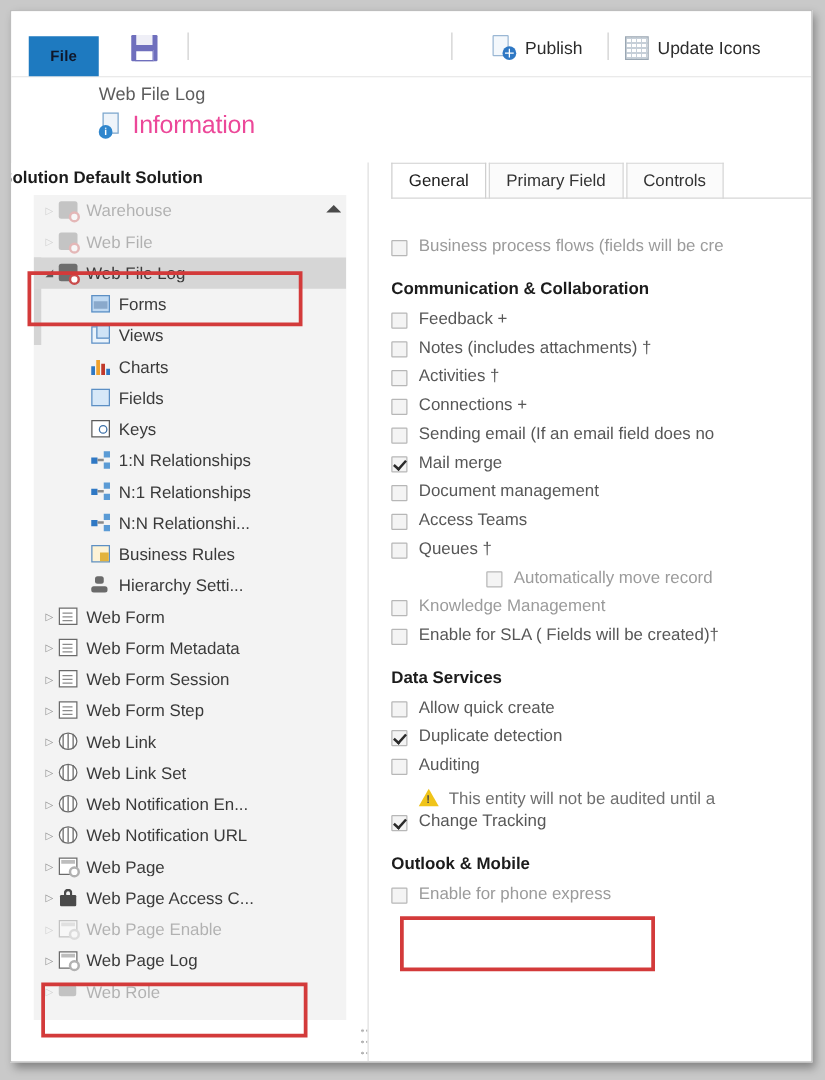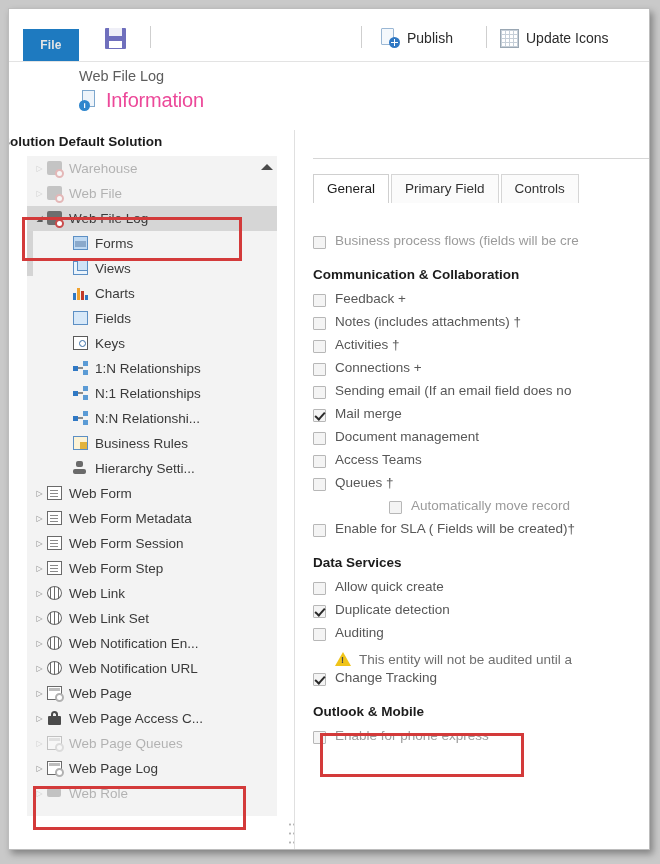"File" #file-tab { color: #e5e5e5 -> #0f172a }
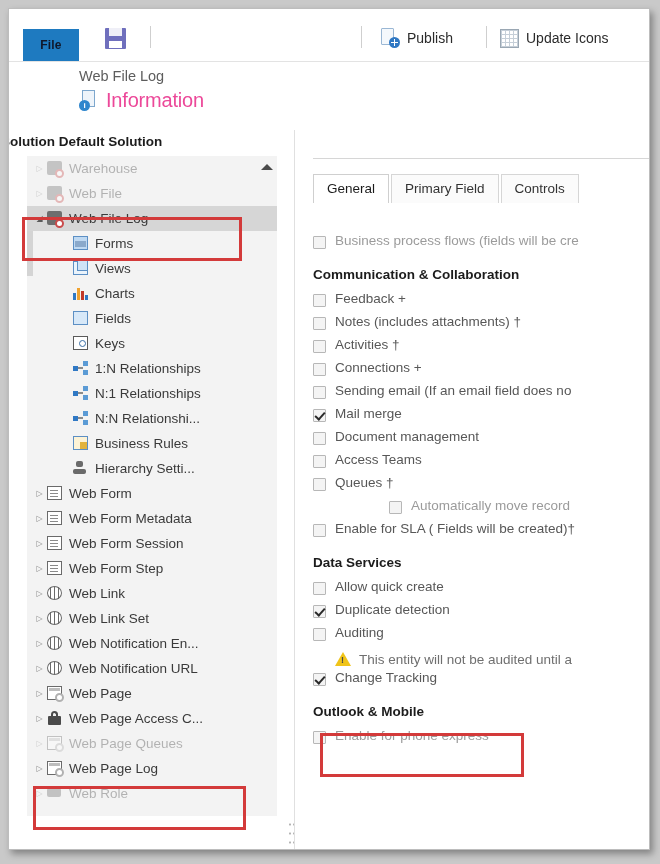"Publish" div.cmd { left: 371px -> 384px }
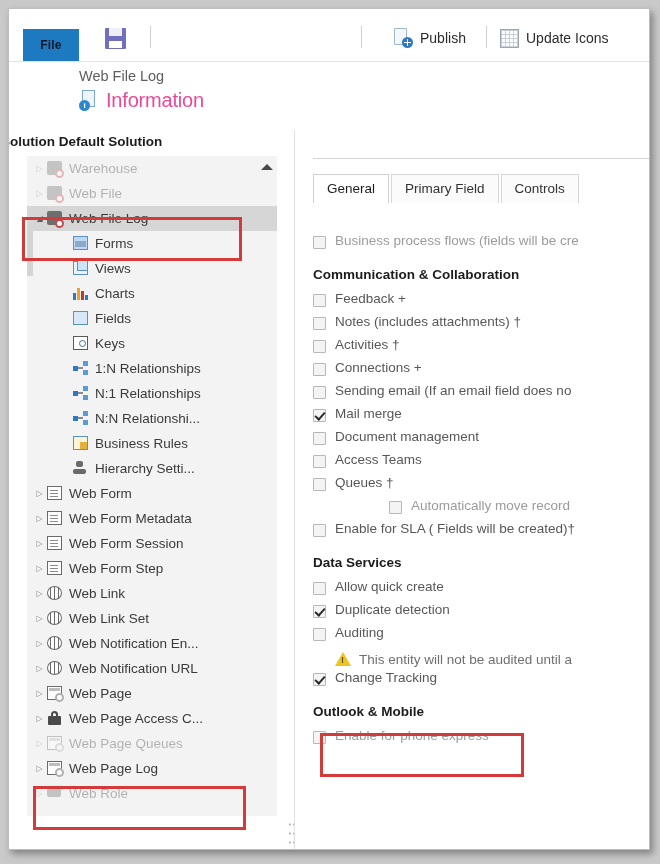"General" #tabs { margin-top: 44px -> none }
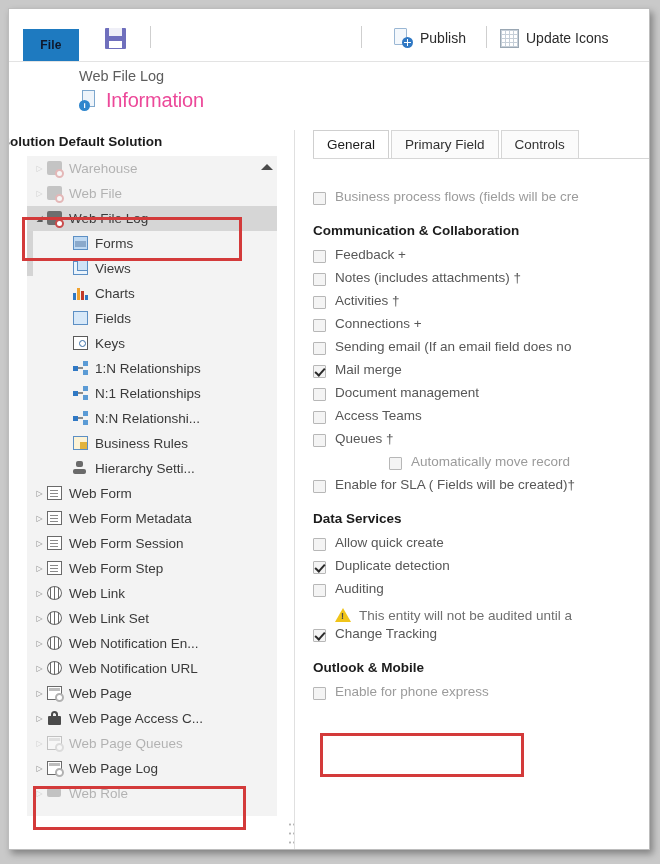"Knowledge Management" div.crow { html: none -> <div> <span></span> <span>Knowledge Management</span> </div> }
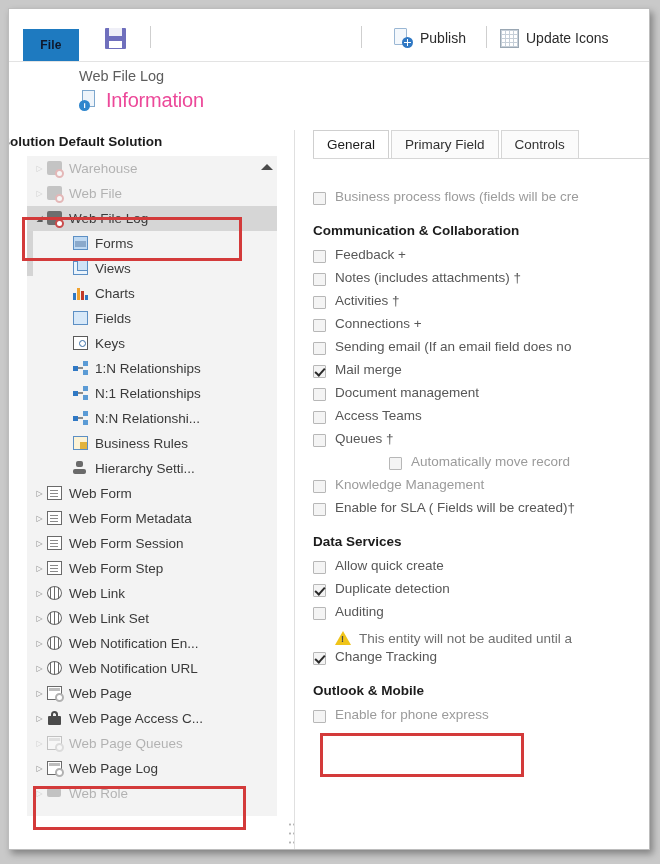"Web Page Queues" span.tlbl { text: Queues -> Enable }
